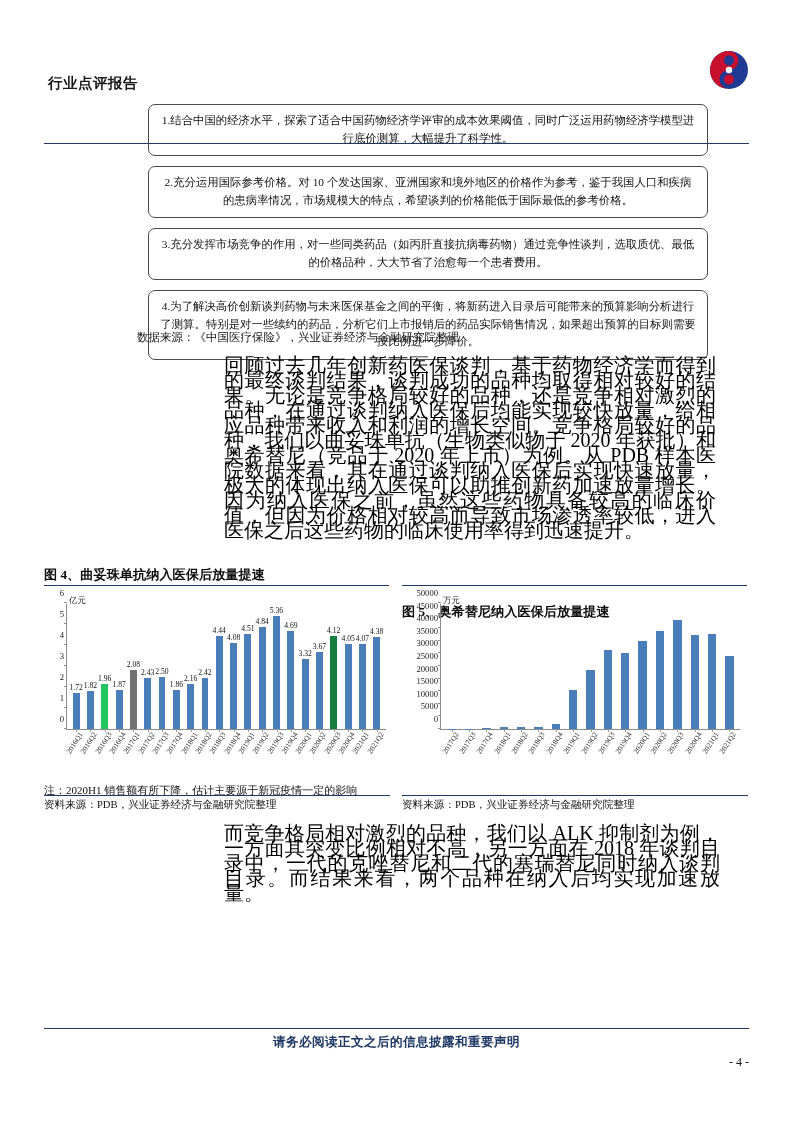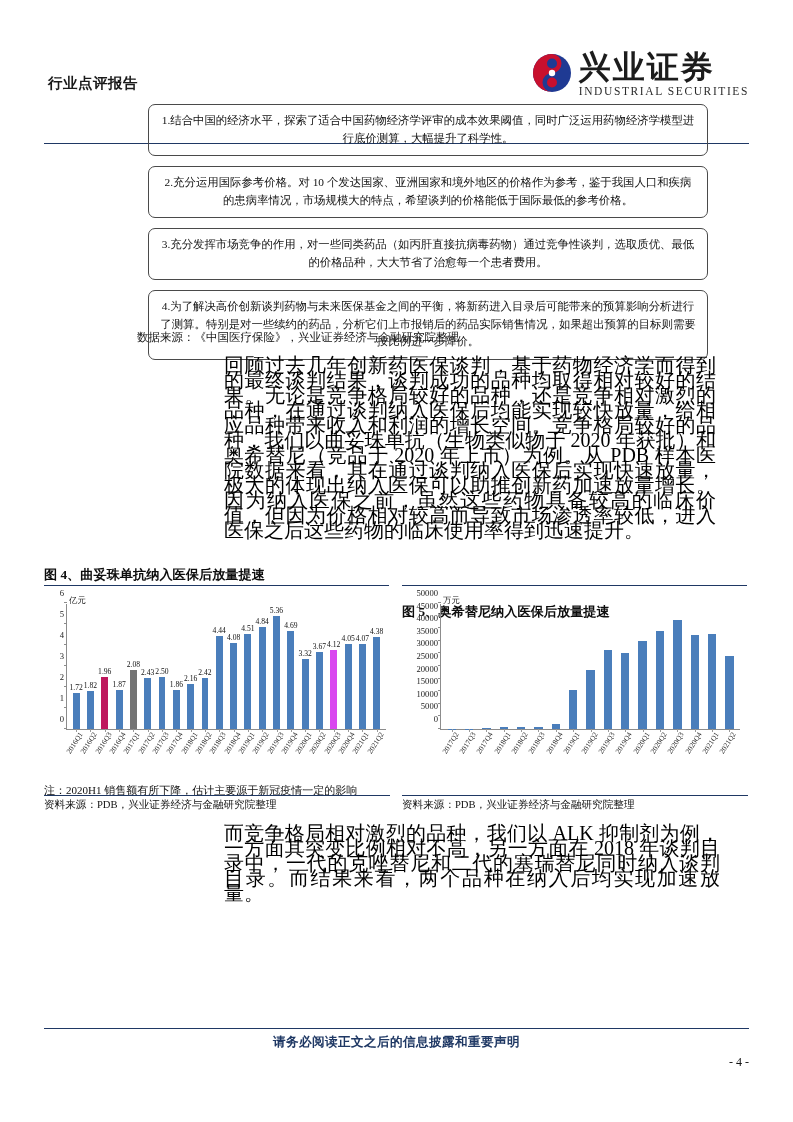"兴业证券" div.logo-text-col { html: <div> <div>兴业证券</div> <div>INDUSTRIAL SECURITIES</div> </div> -> none }
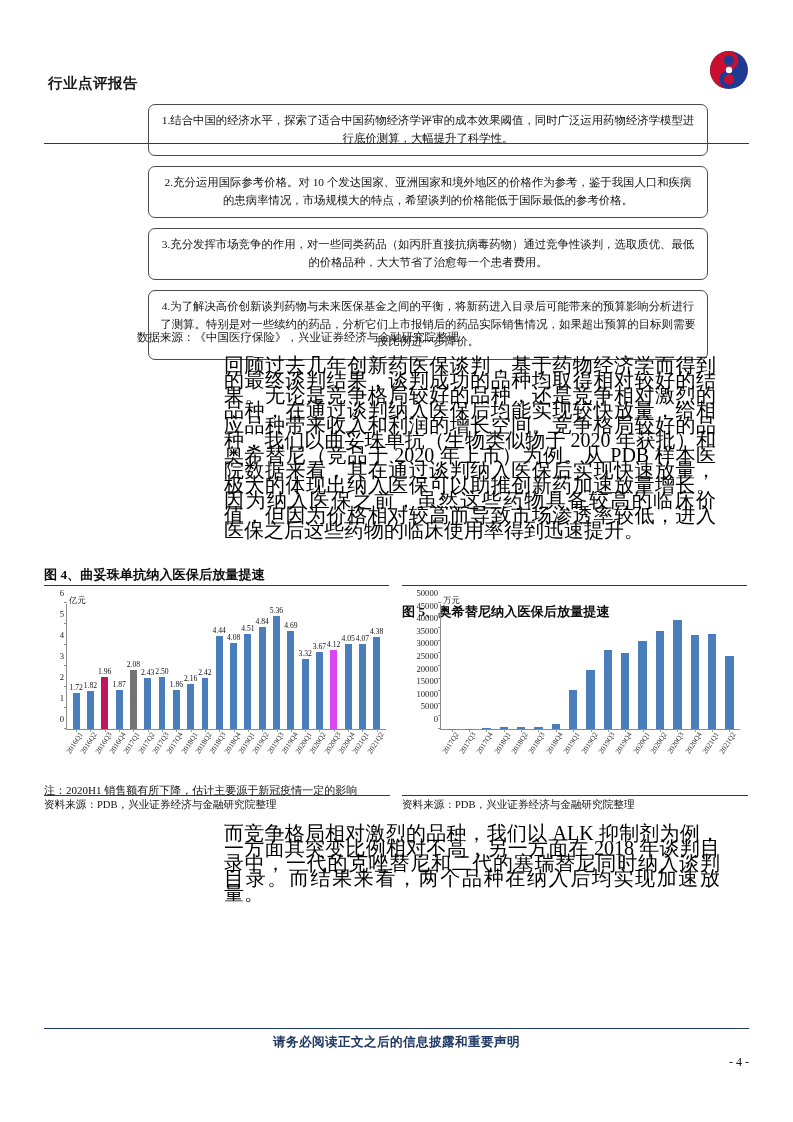"4.12" div.bar { background: #d946ef -> #15803d; height: 79px -> 93px }
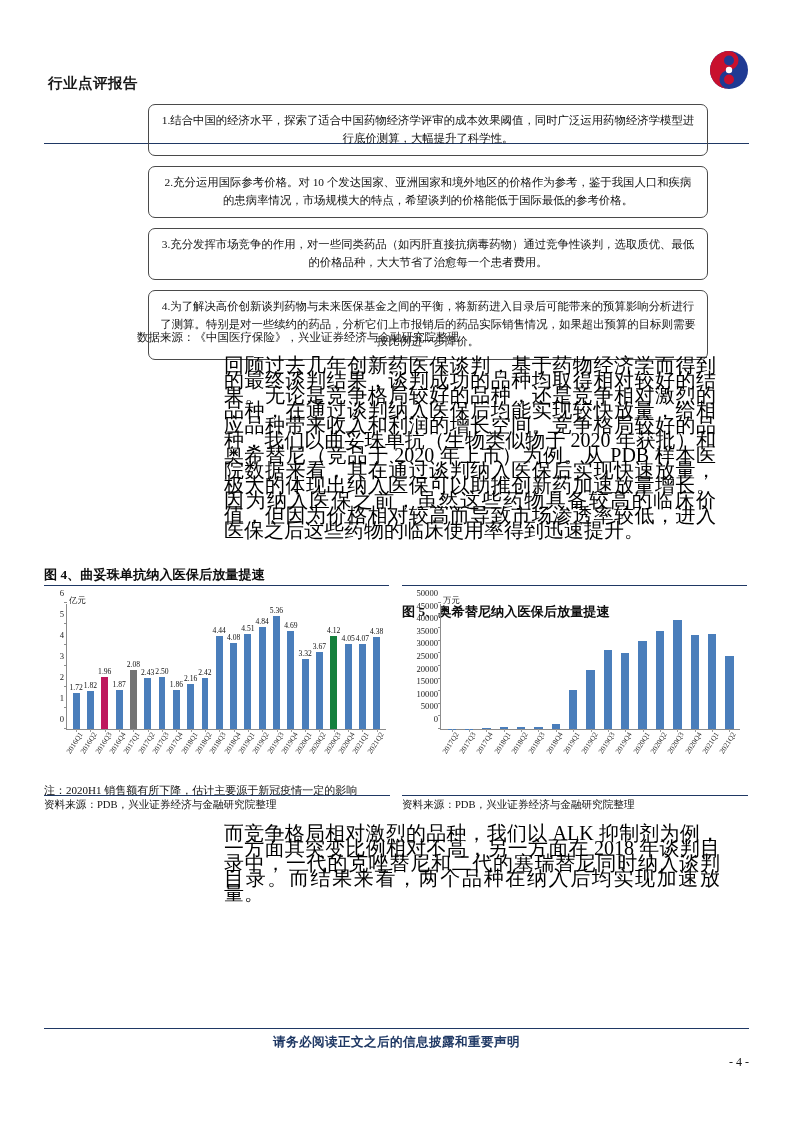"1.96" div.bar { background: #be185d -> #22c55e; height: 52px -> 45px }
